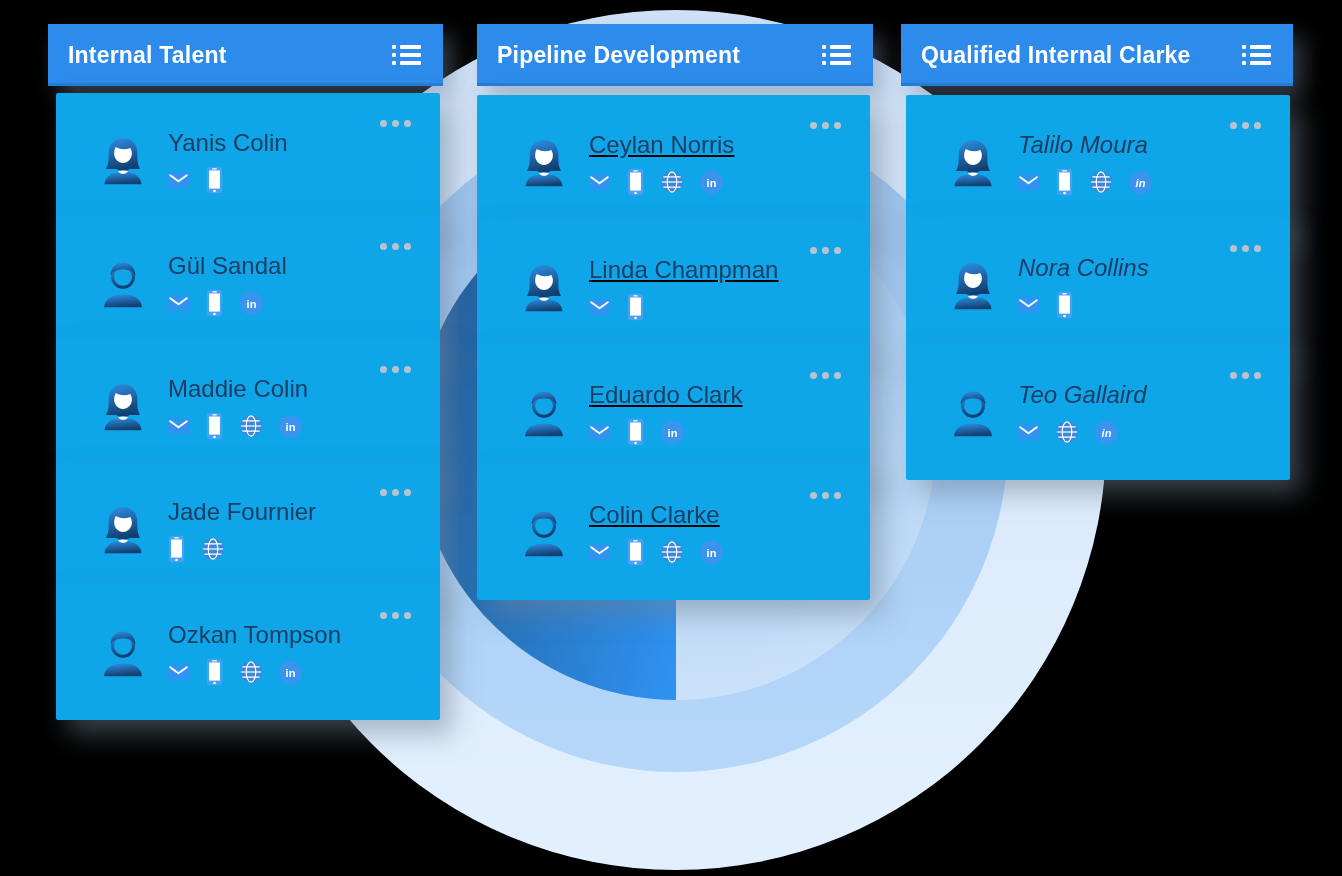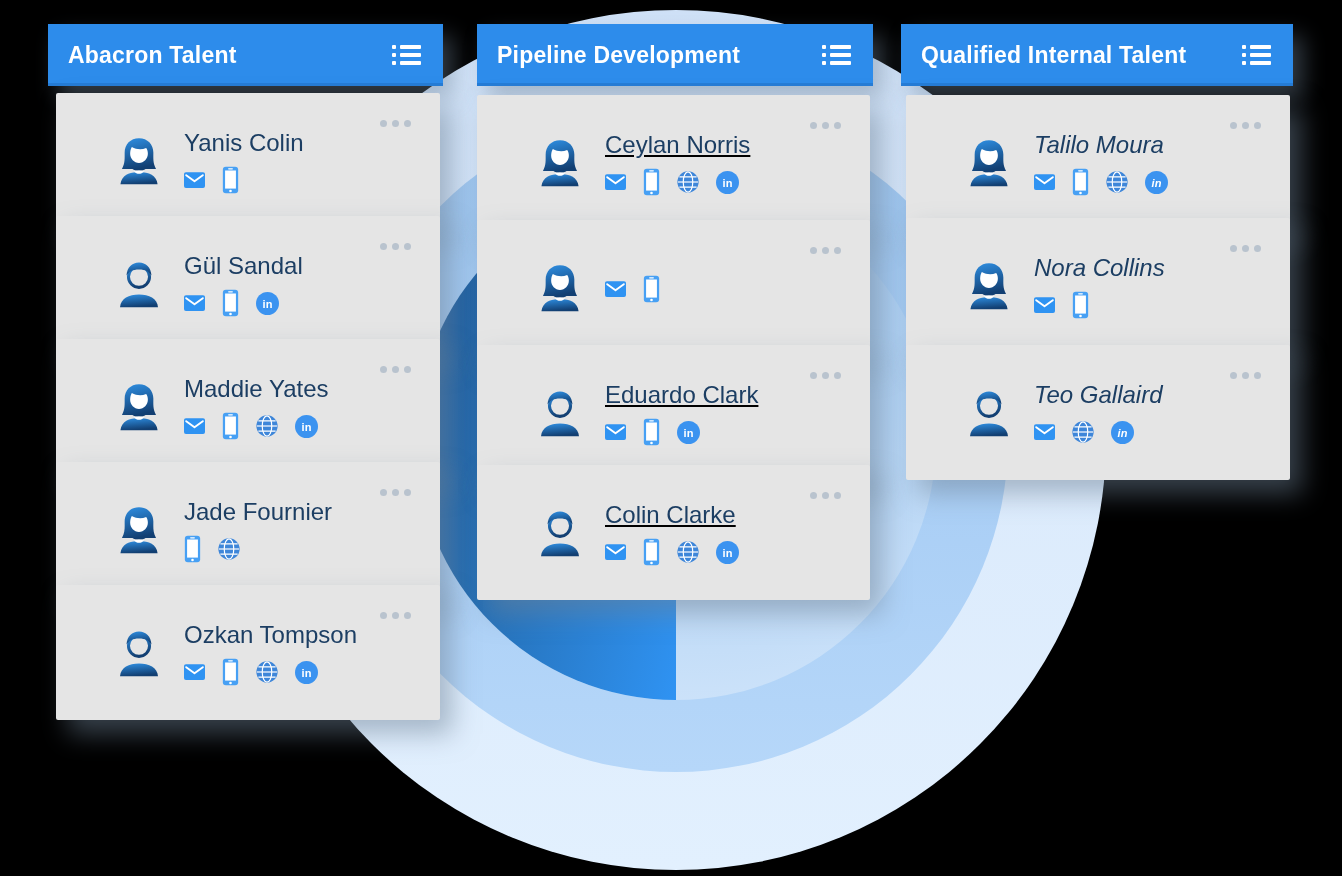"Abacron Talent" span.title { text: Abacron -> Internal }
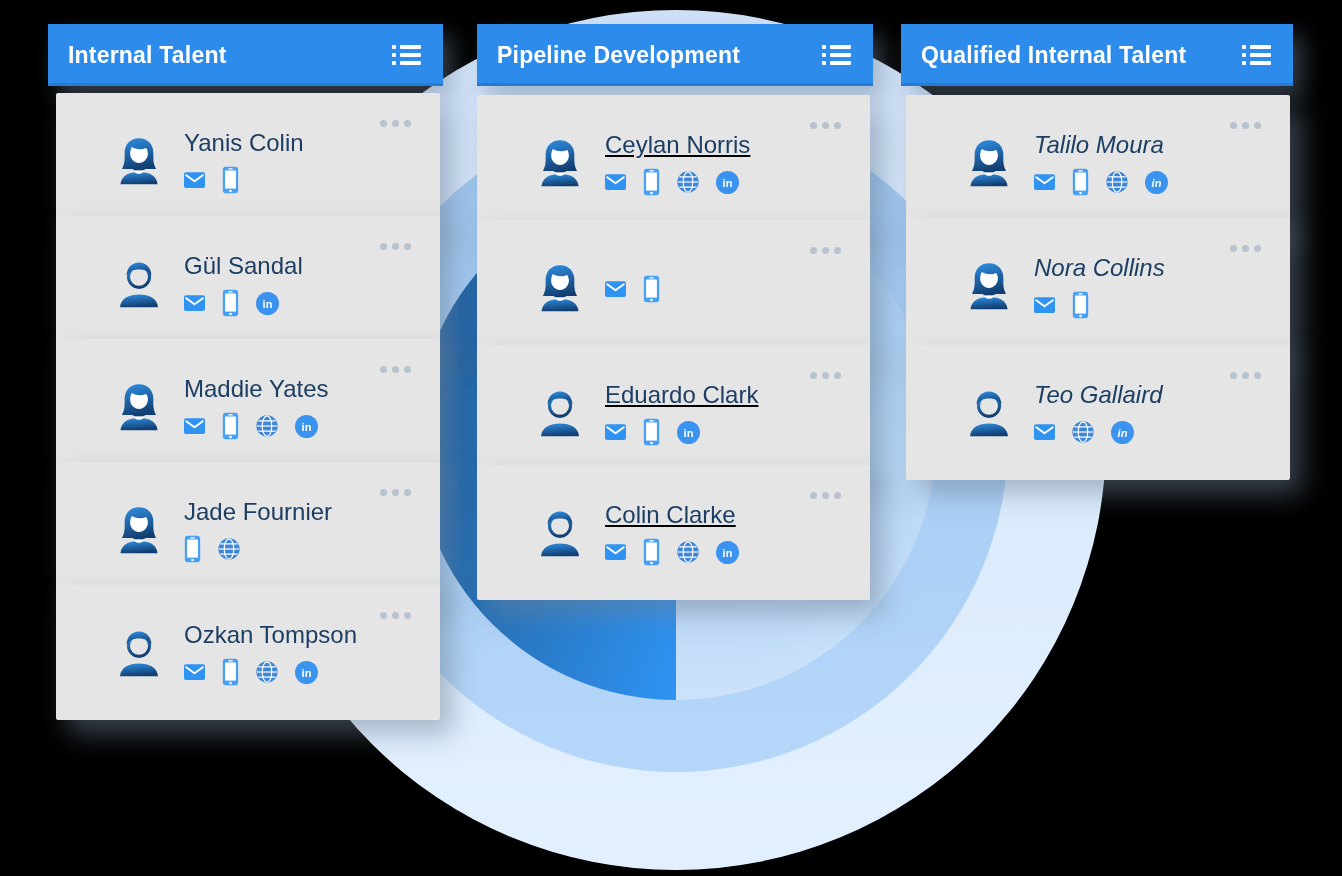"Qualified Internal Talent" span.title { text: Talent -> Clarke }
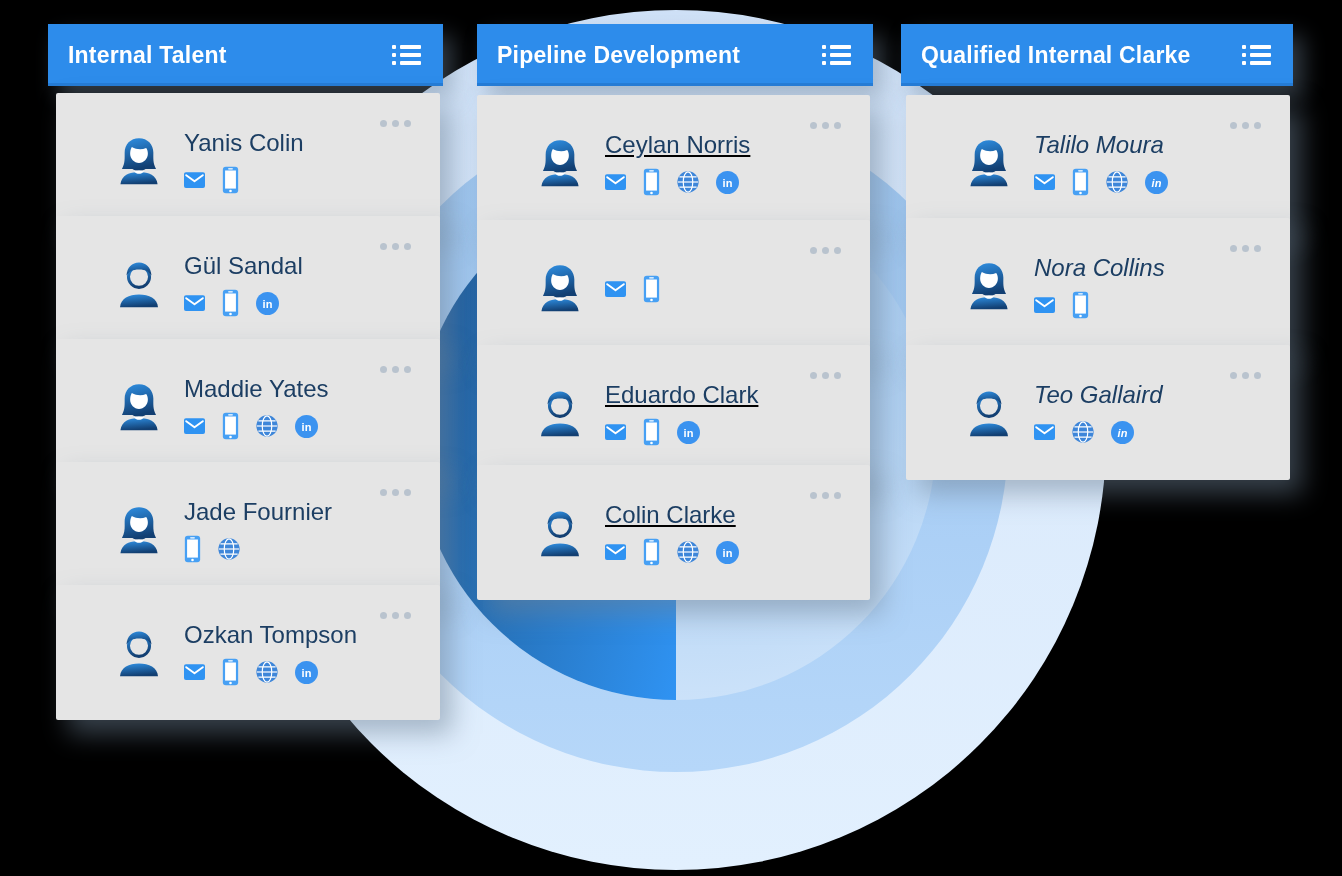"Yanis Colin" .card { background: #e5e5e5 -> #0ea5e9; padding-left: 56px -> 40px }
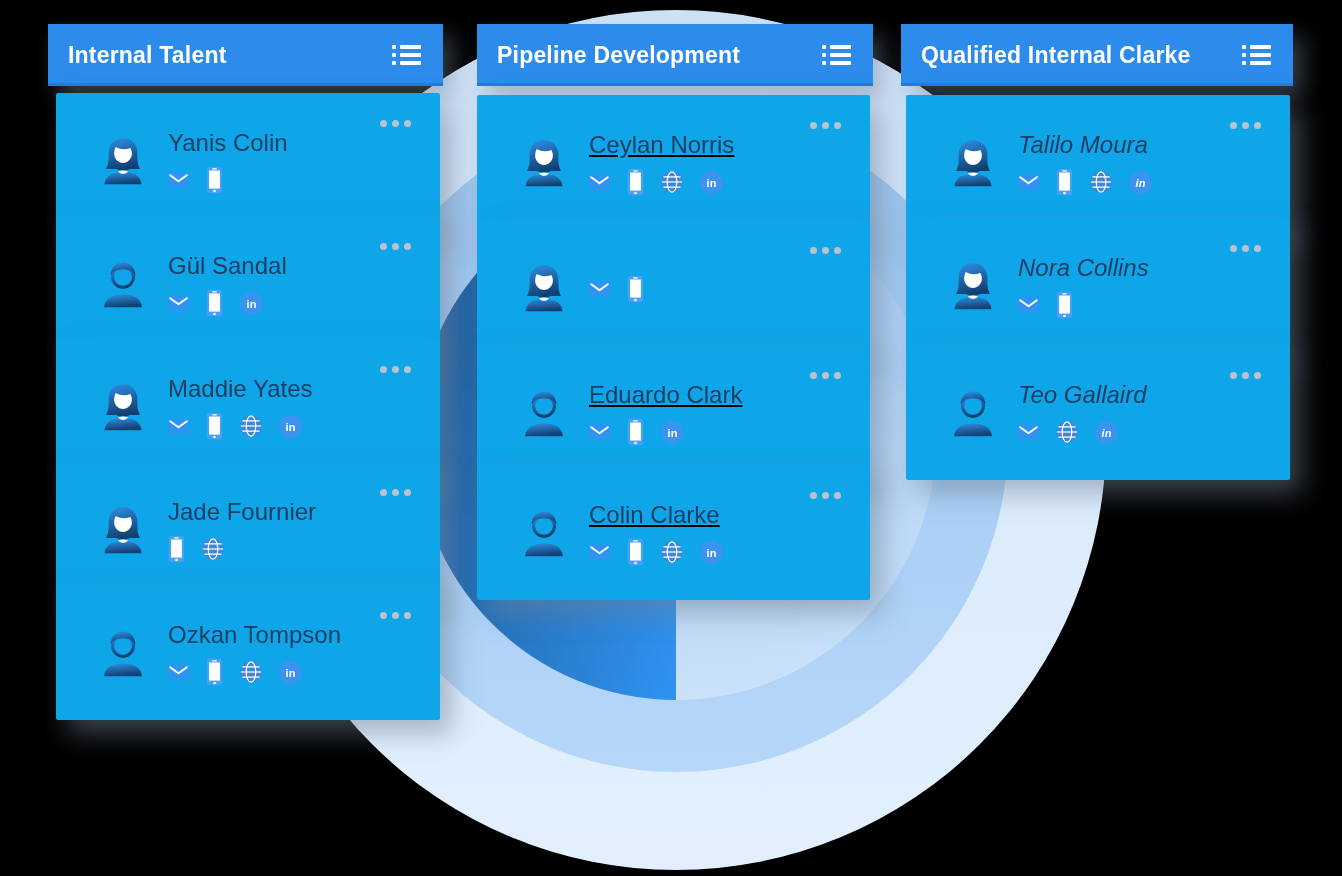"Linda Champman" div.name { html: none -> <div>Linda Champman</div> }
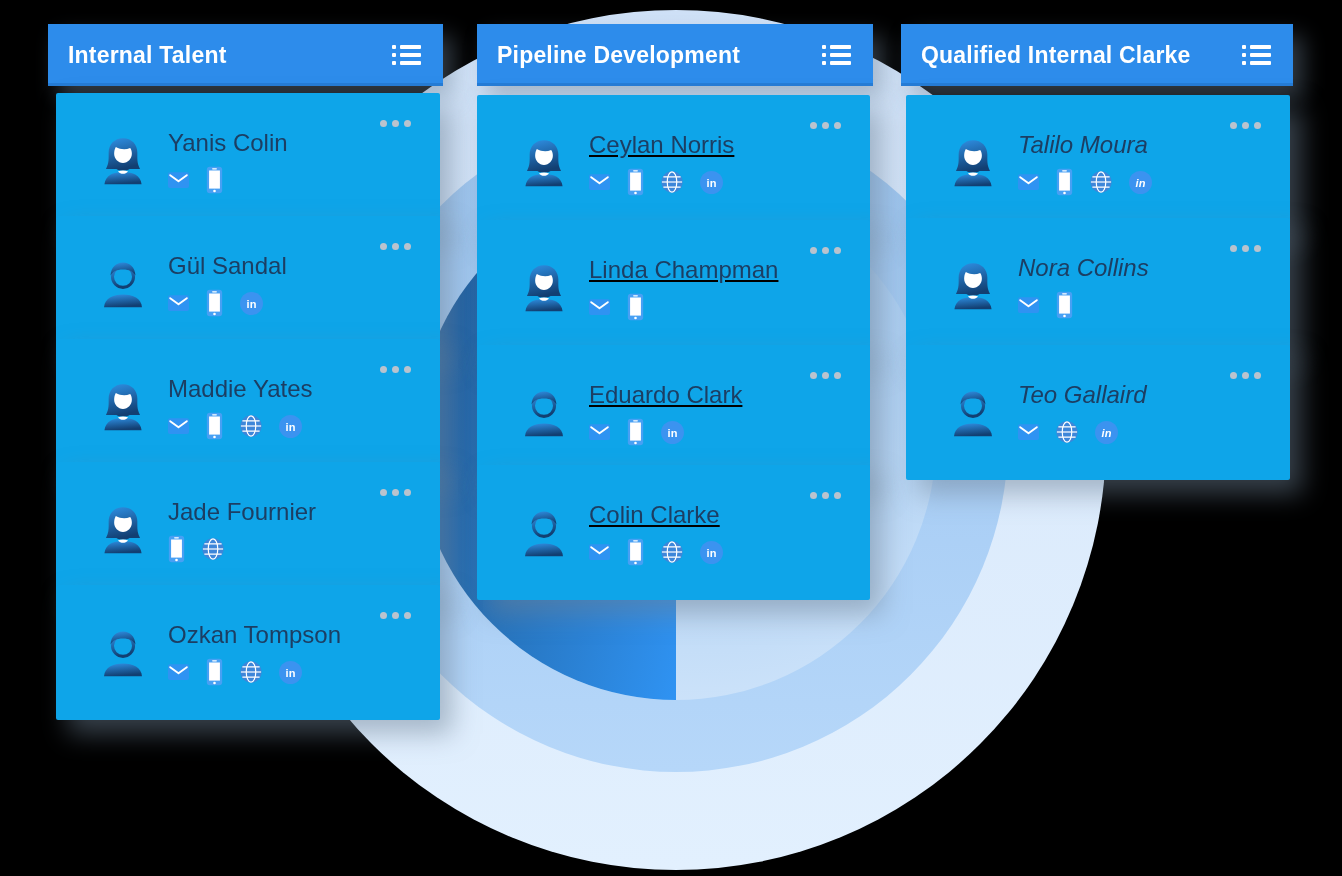"Maddie Yates" div.name { text: Yates -> Colin }
